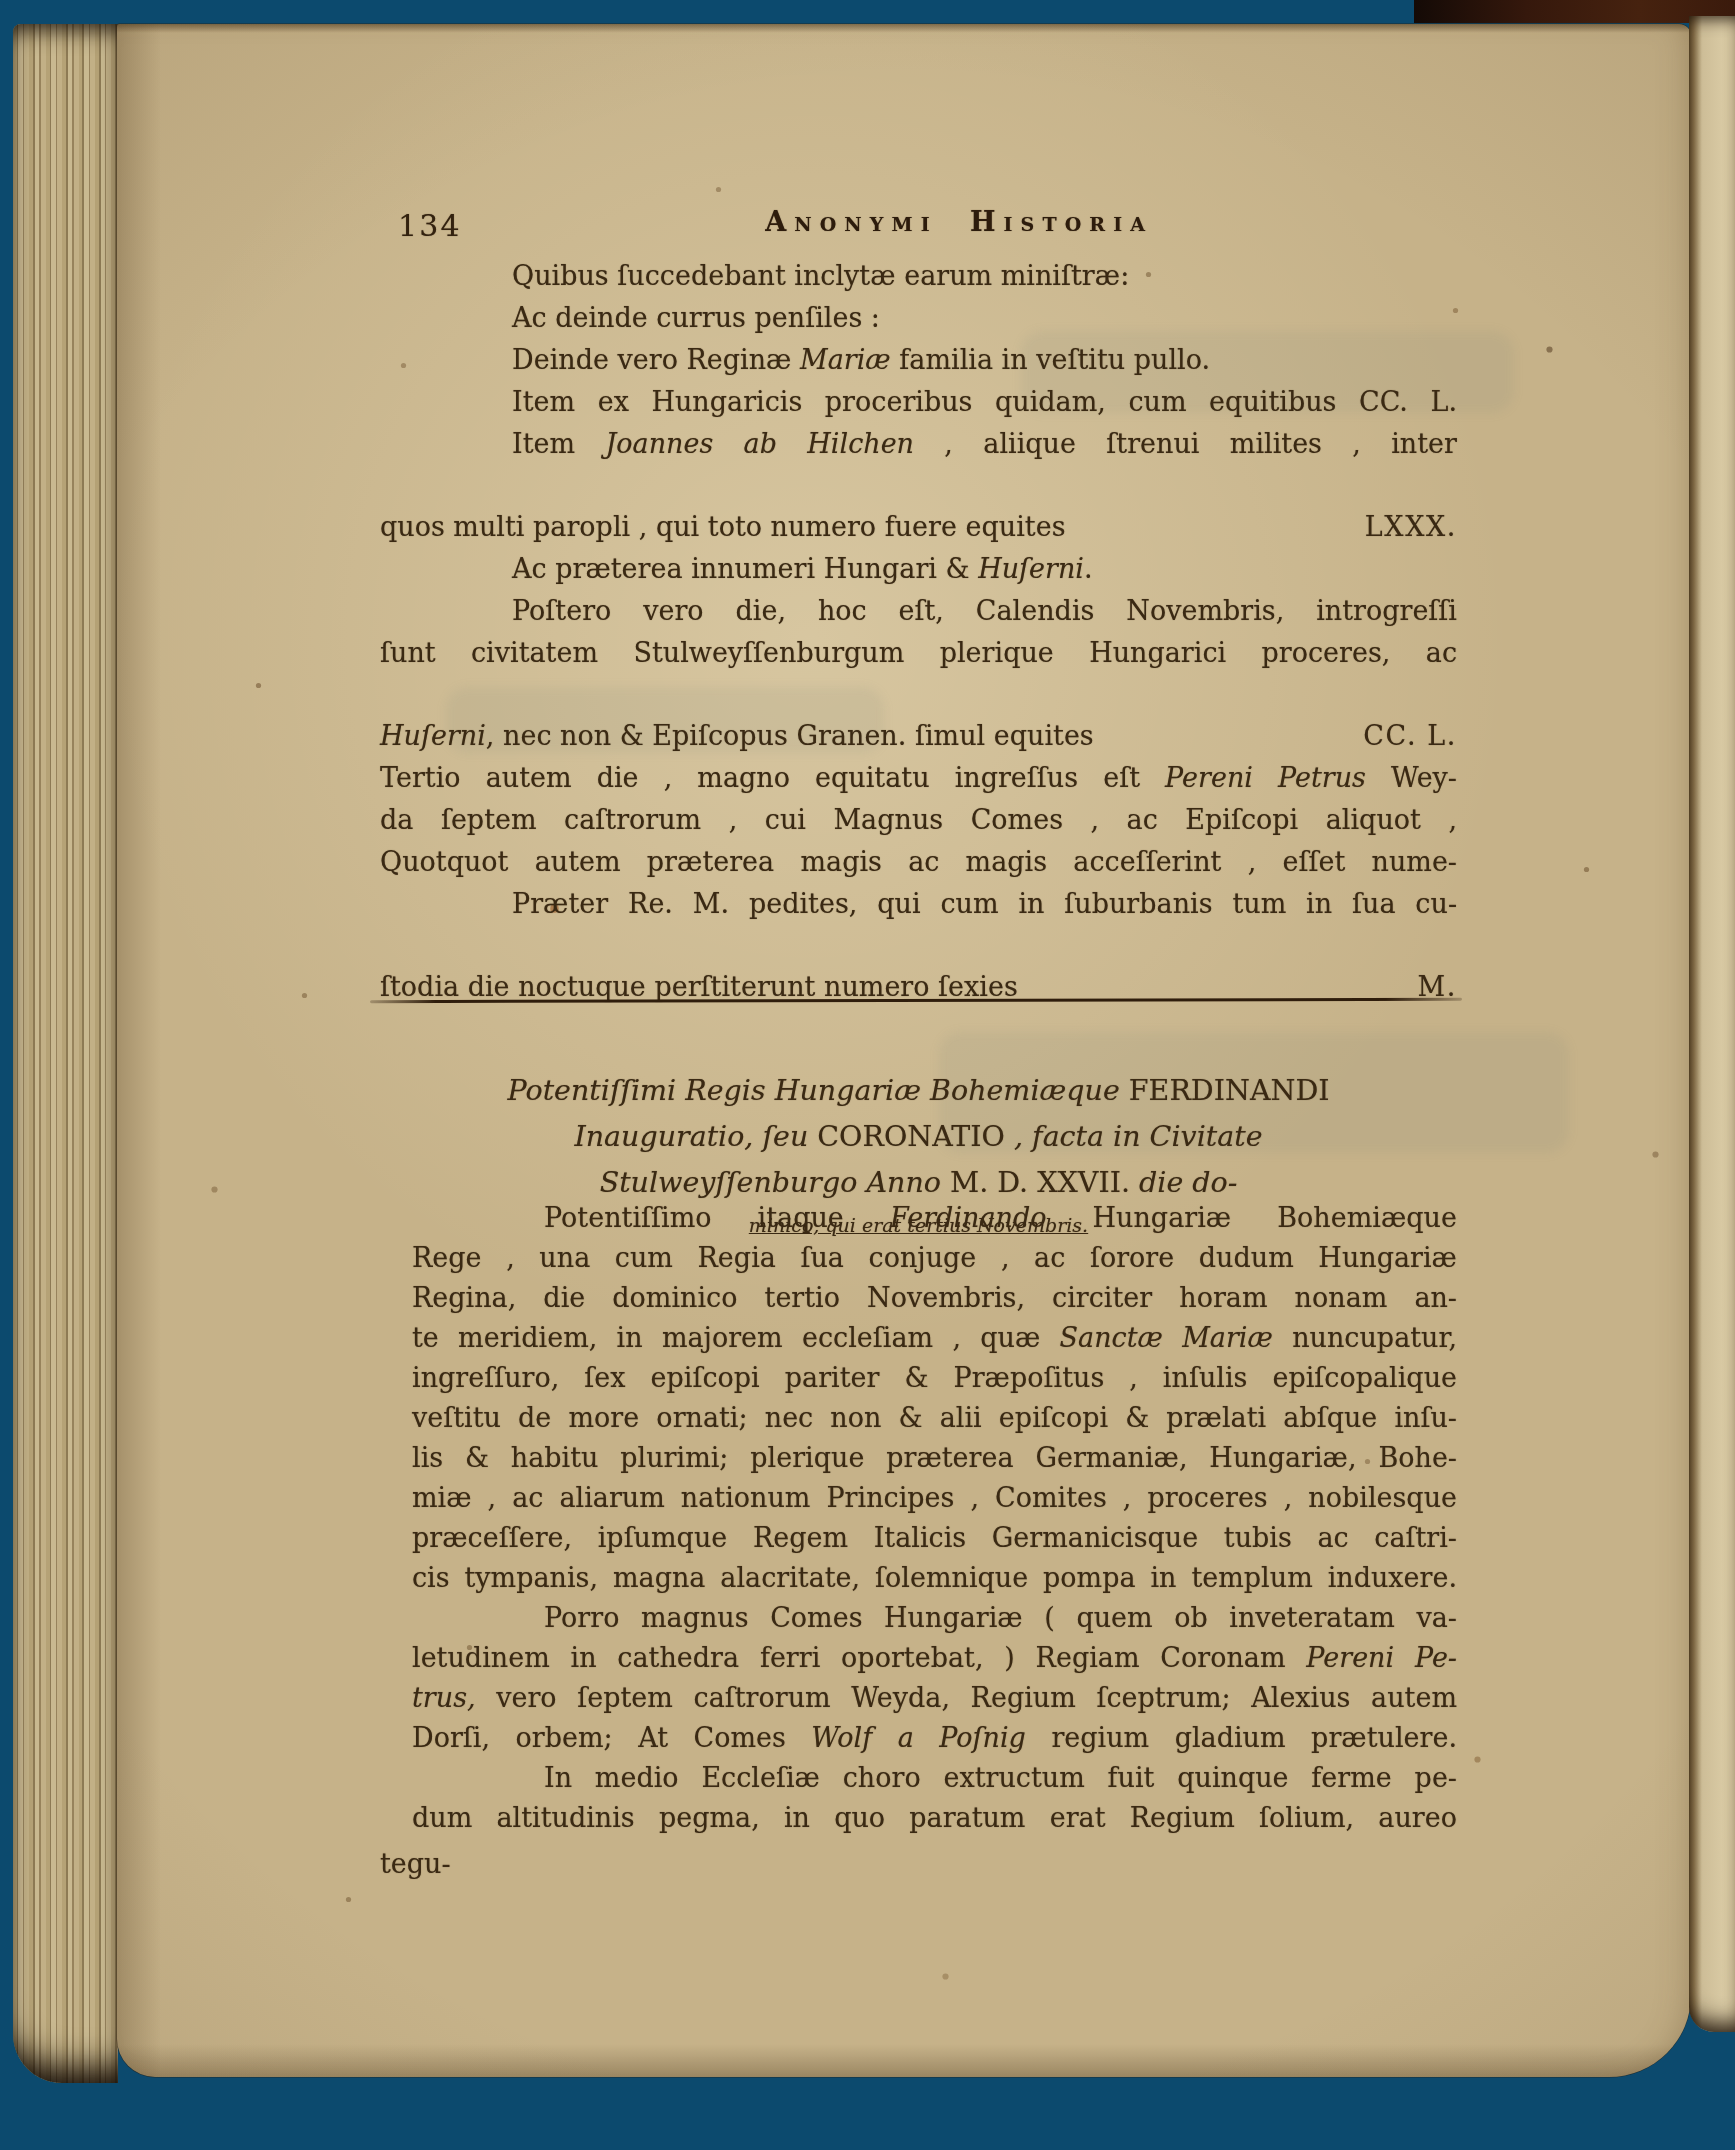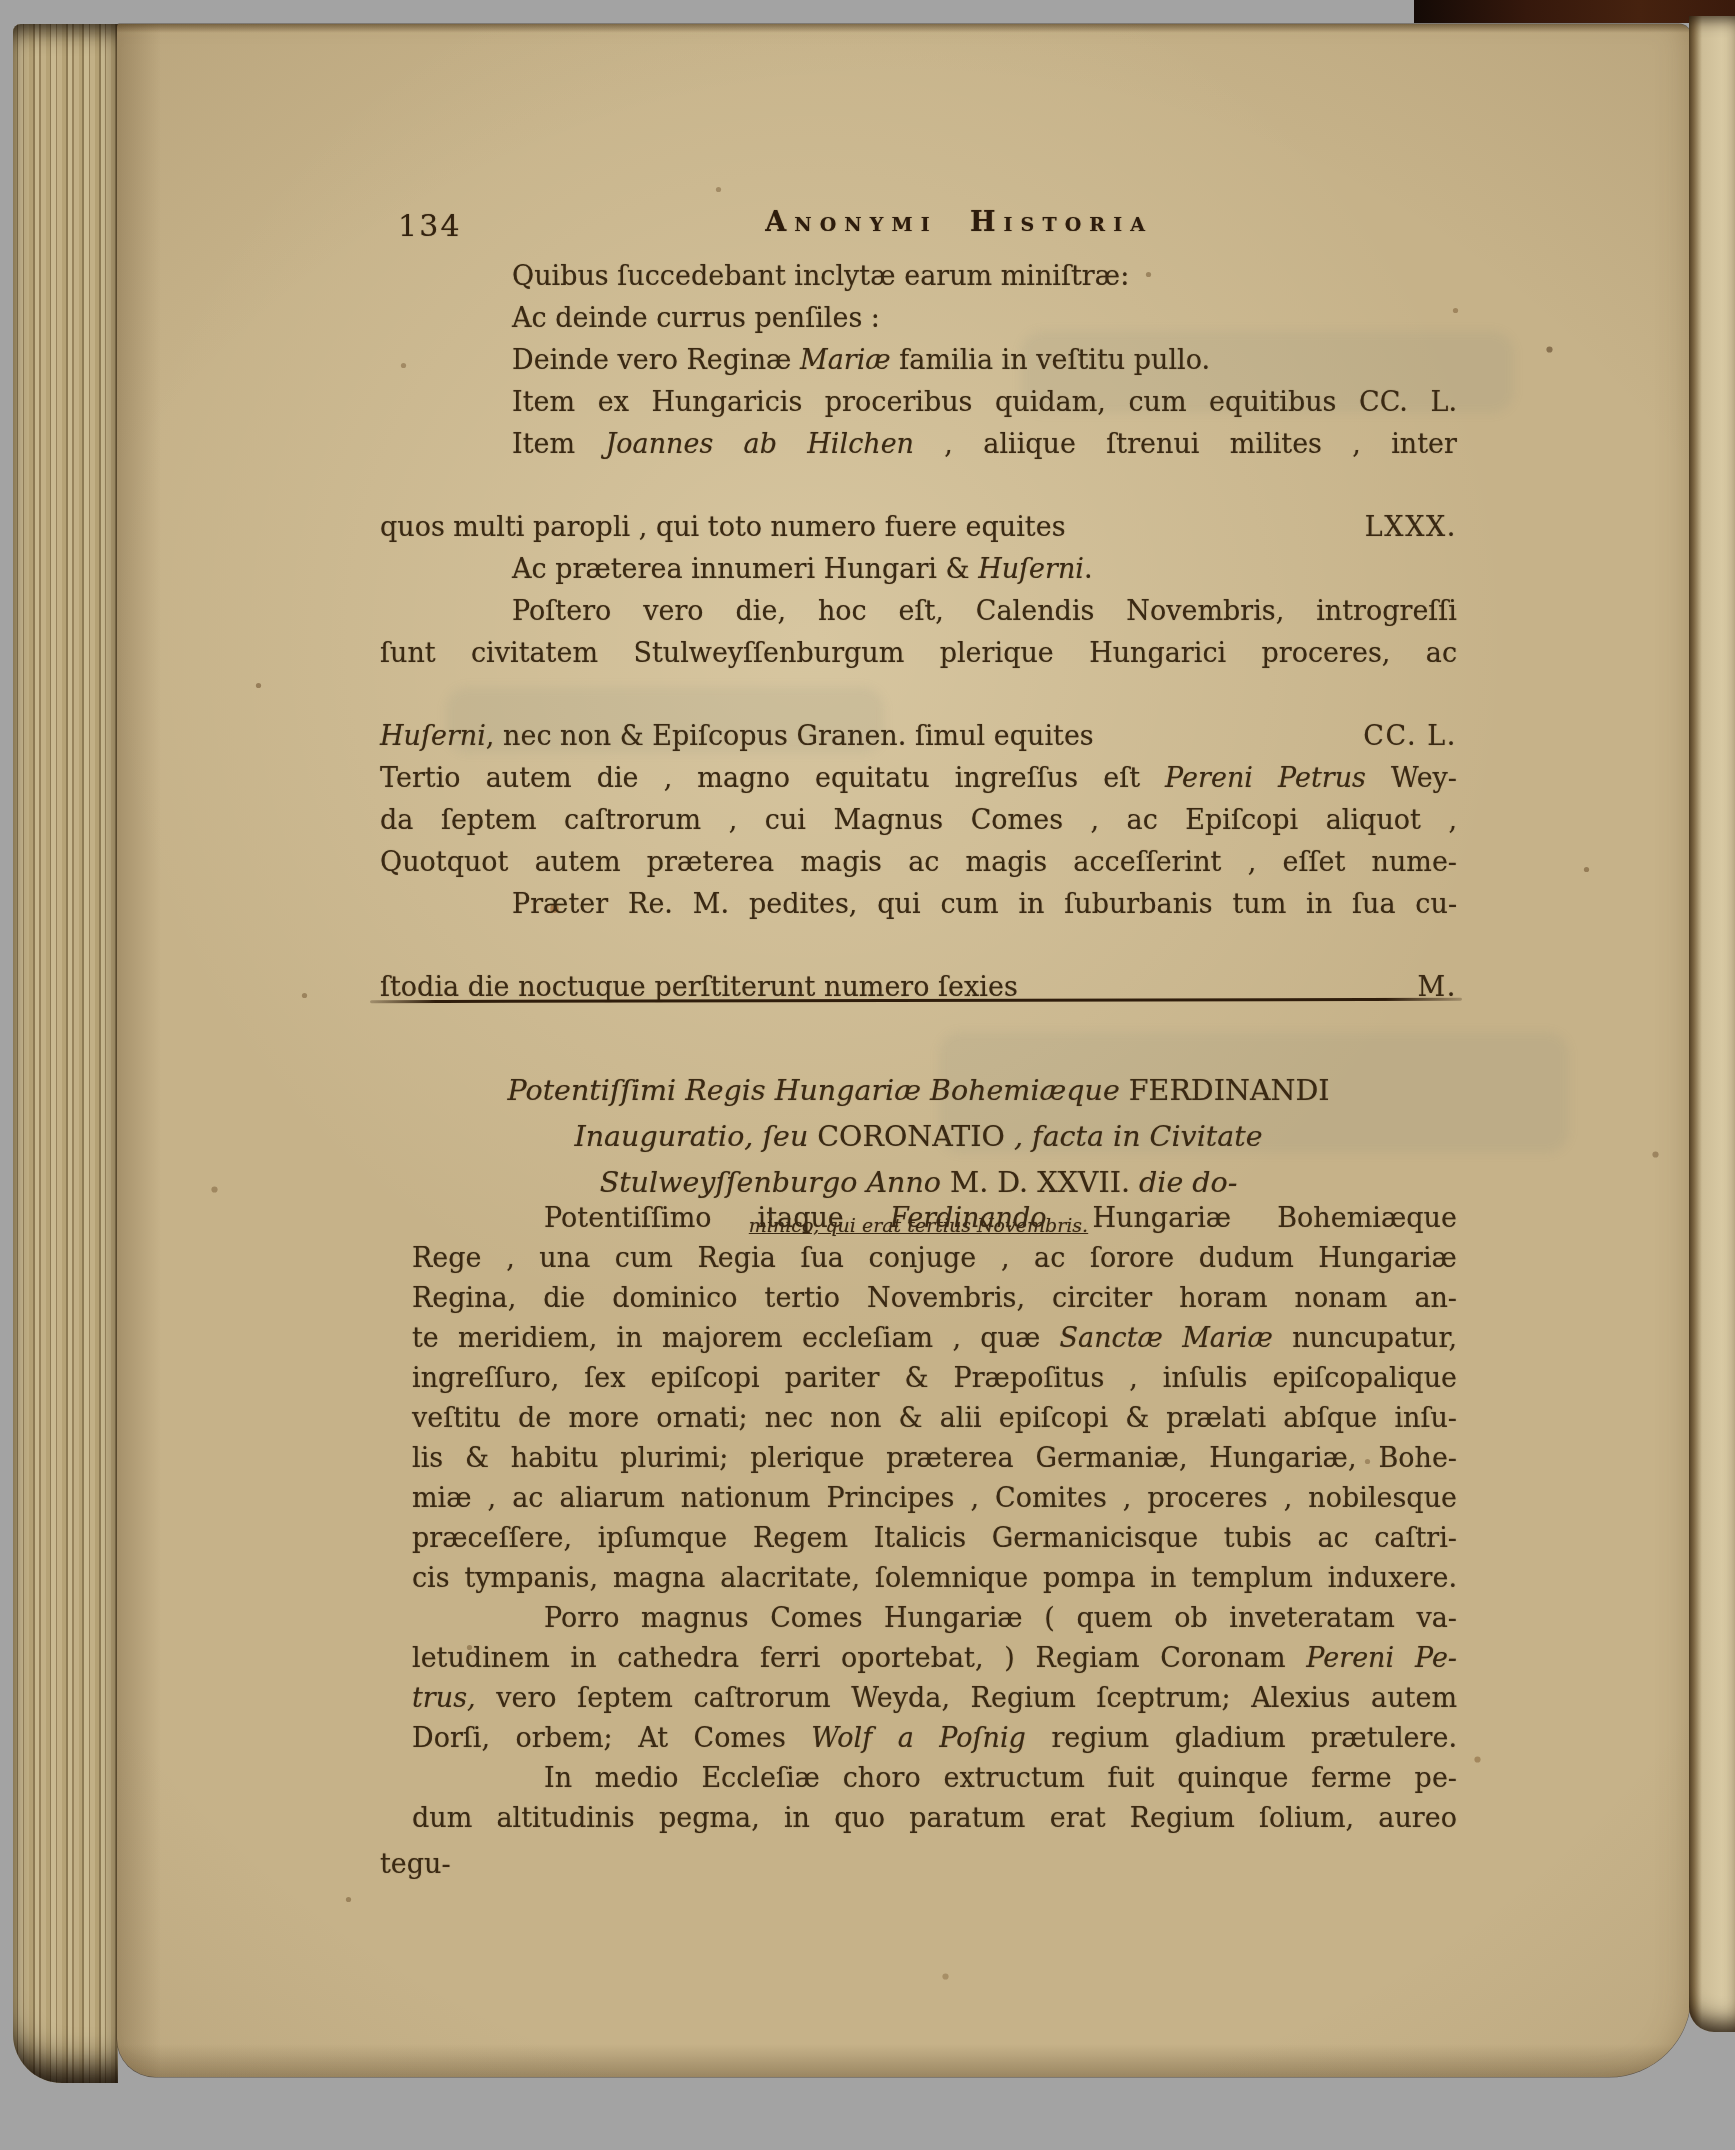"134" #stage { background: #a3a3a3 -> #0c4a6e }
